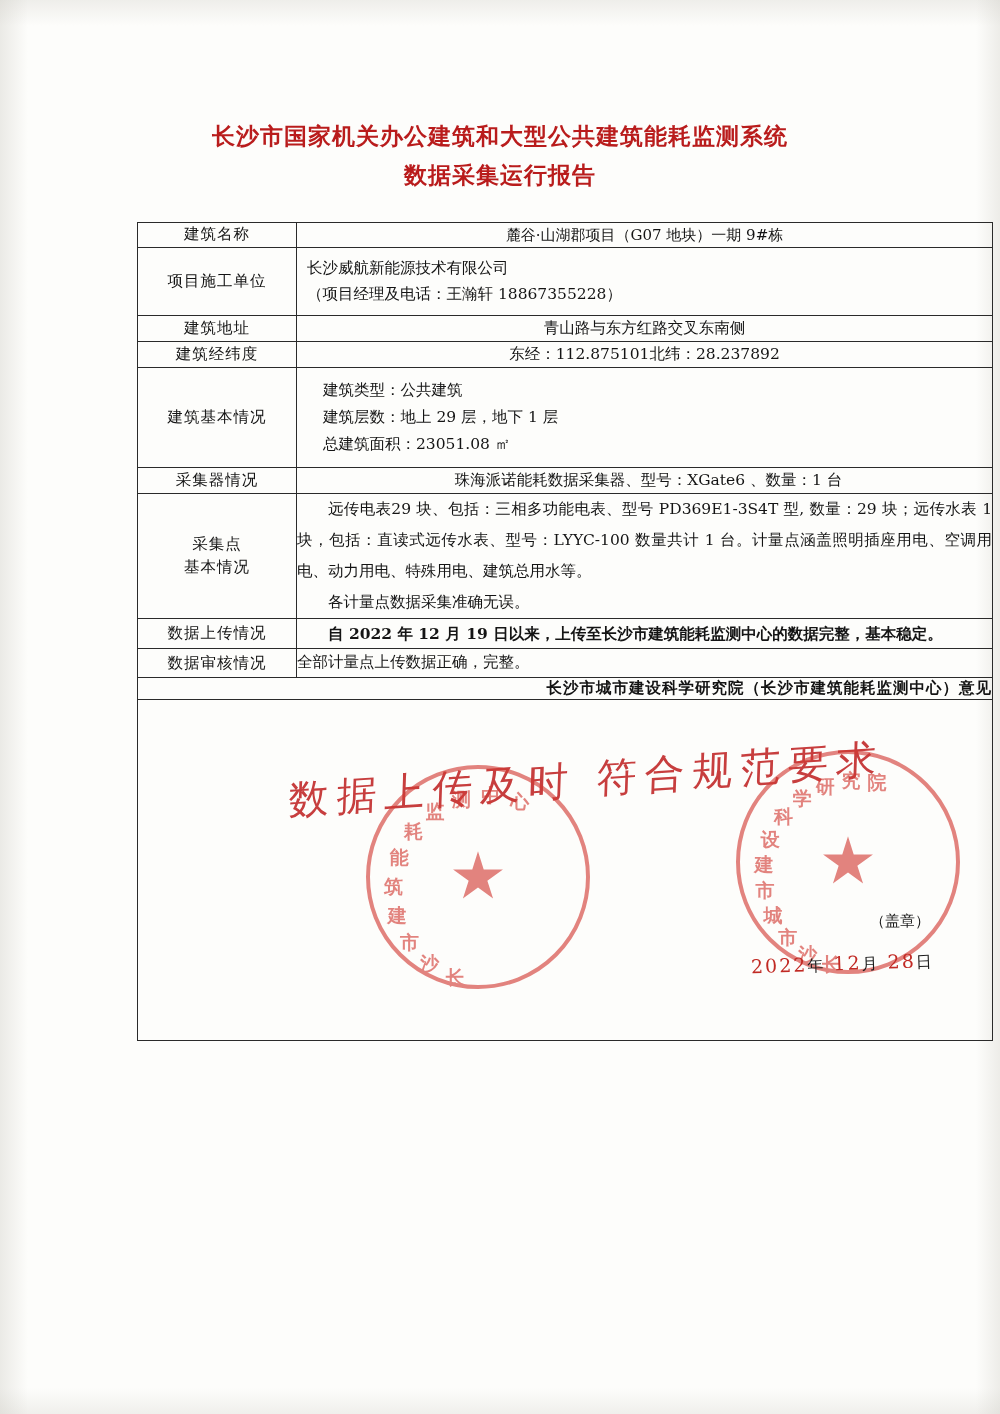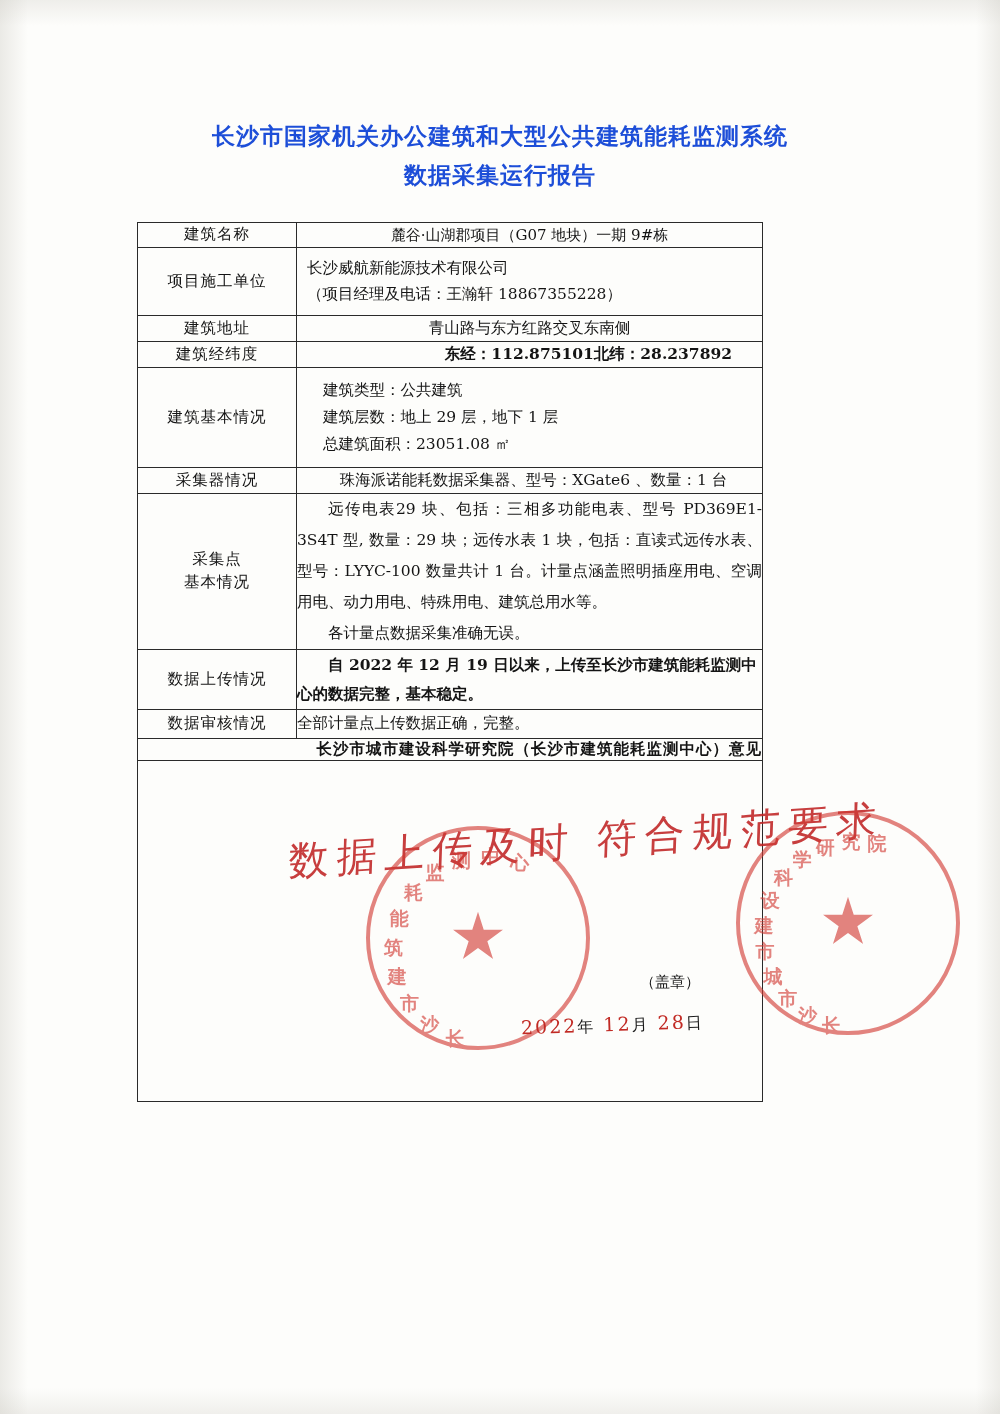"长沙市国家机关办公建筑和大型公共建筑能耗监测系统" .title-line { color: #1d4ed8 -> #b91c1c }
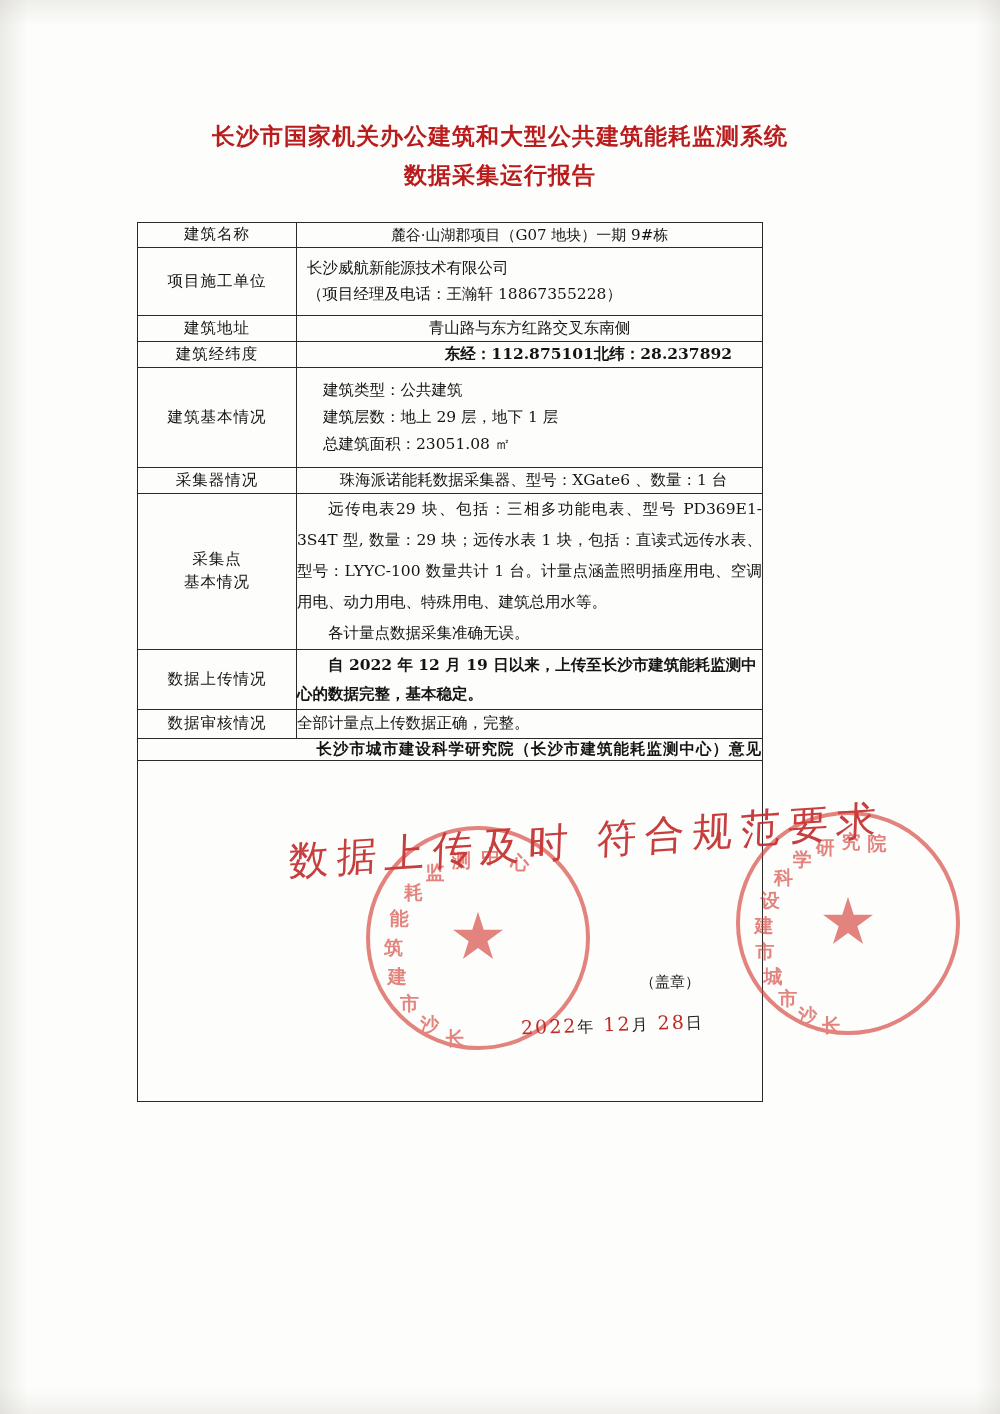"建筑名称" table.report { width: 626px -> 856px }
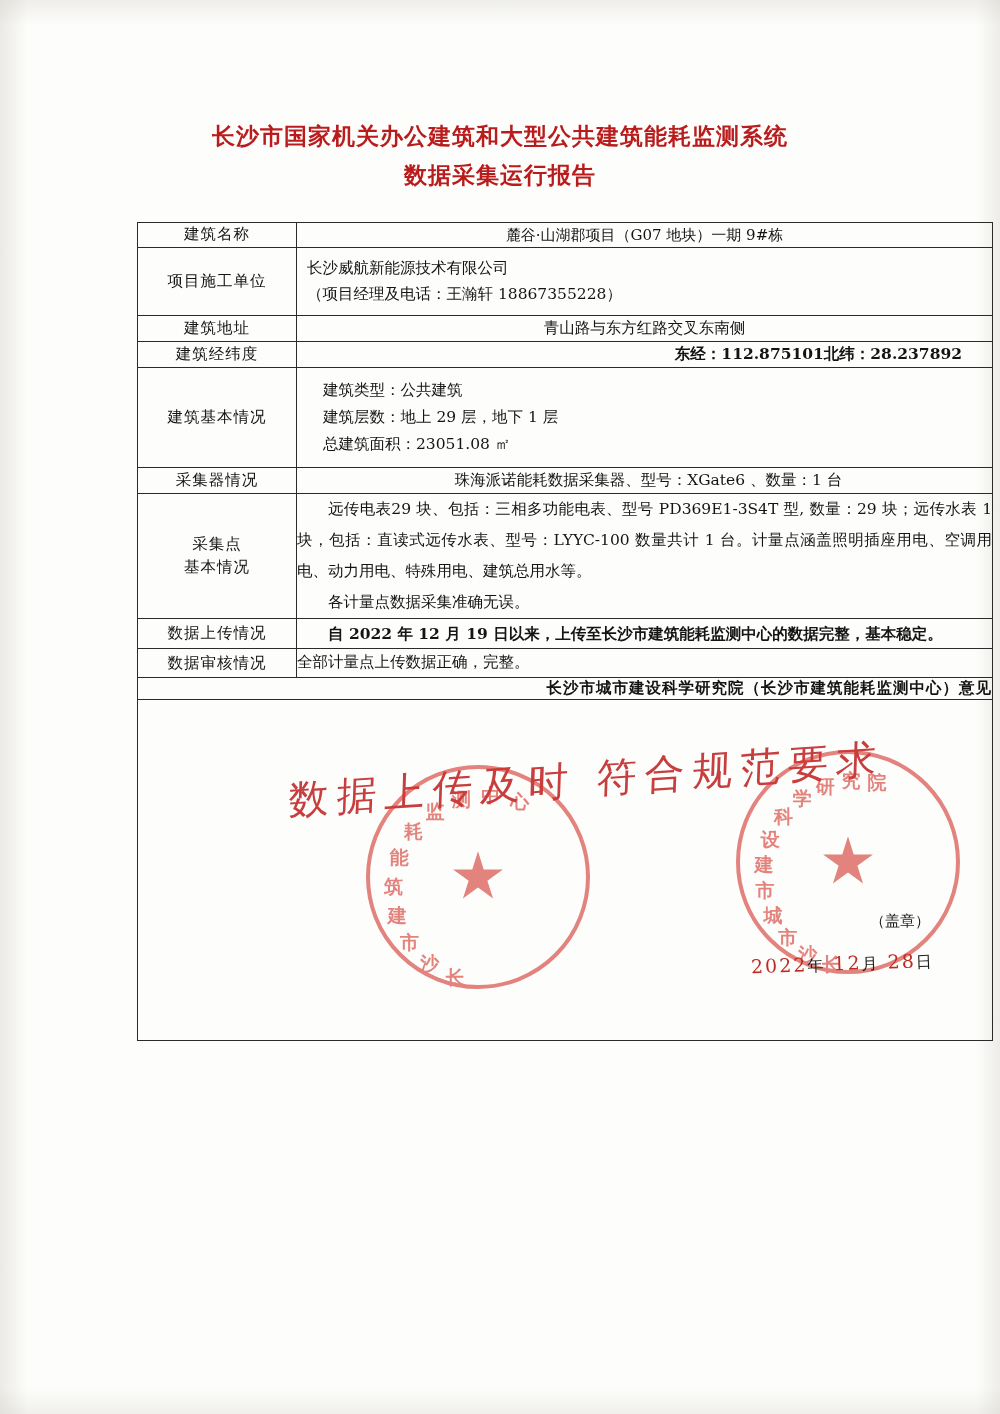"东经：112.875101" .geo-wrap { font-weight: bold -> none; justify-content: flex-end -> center }
